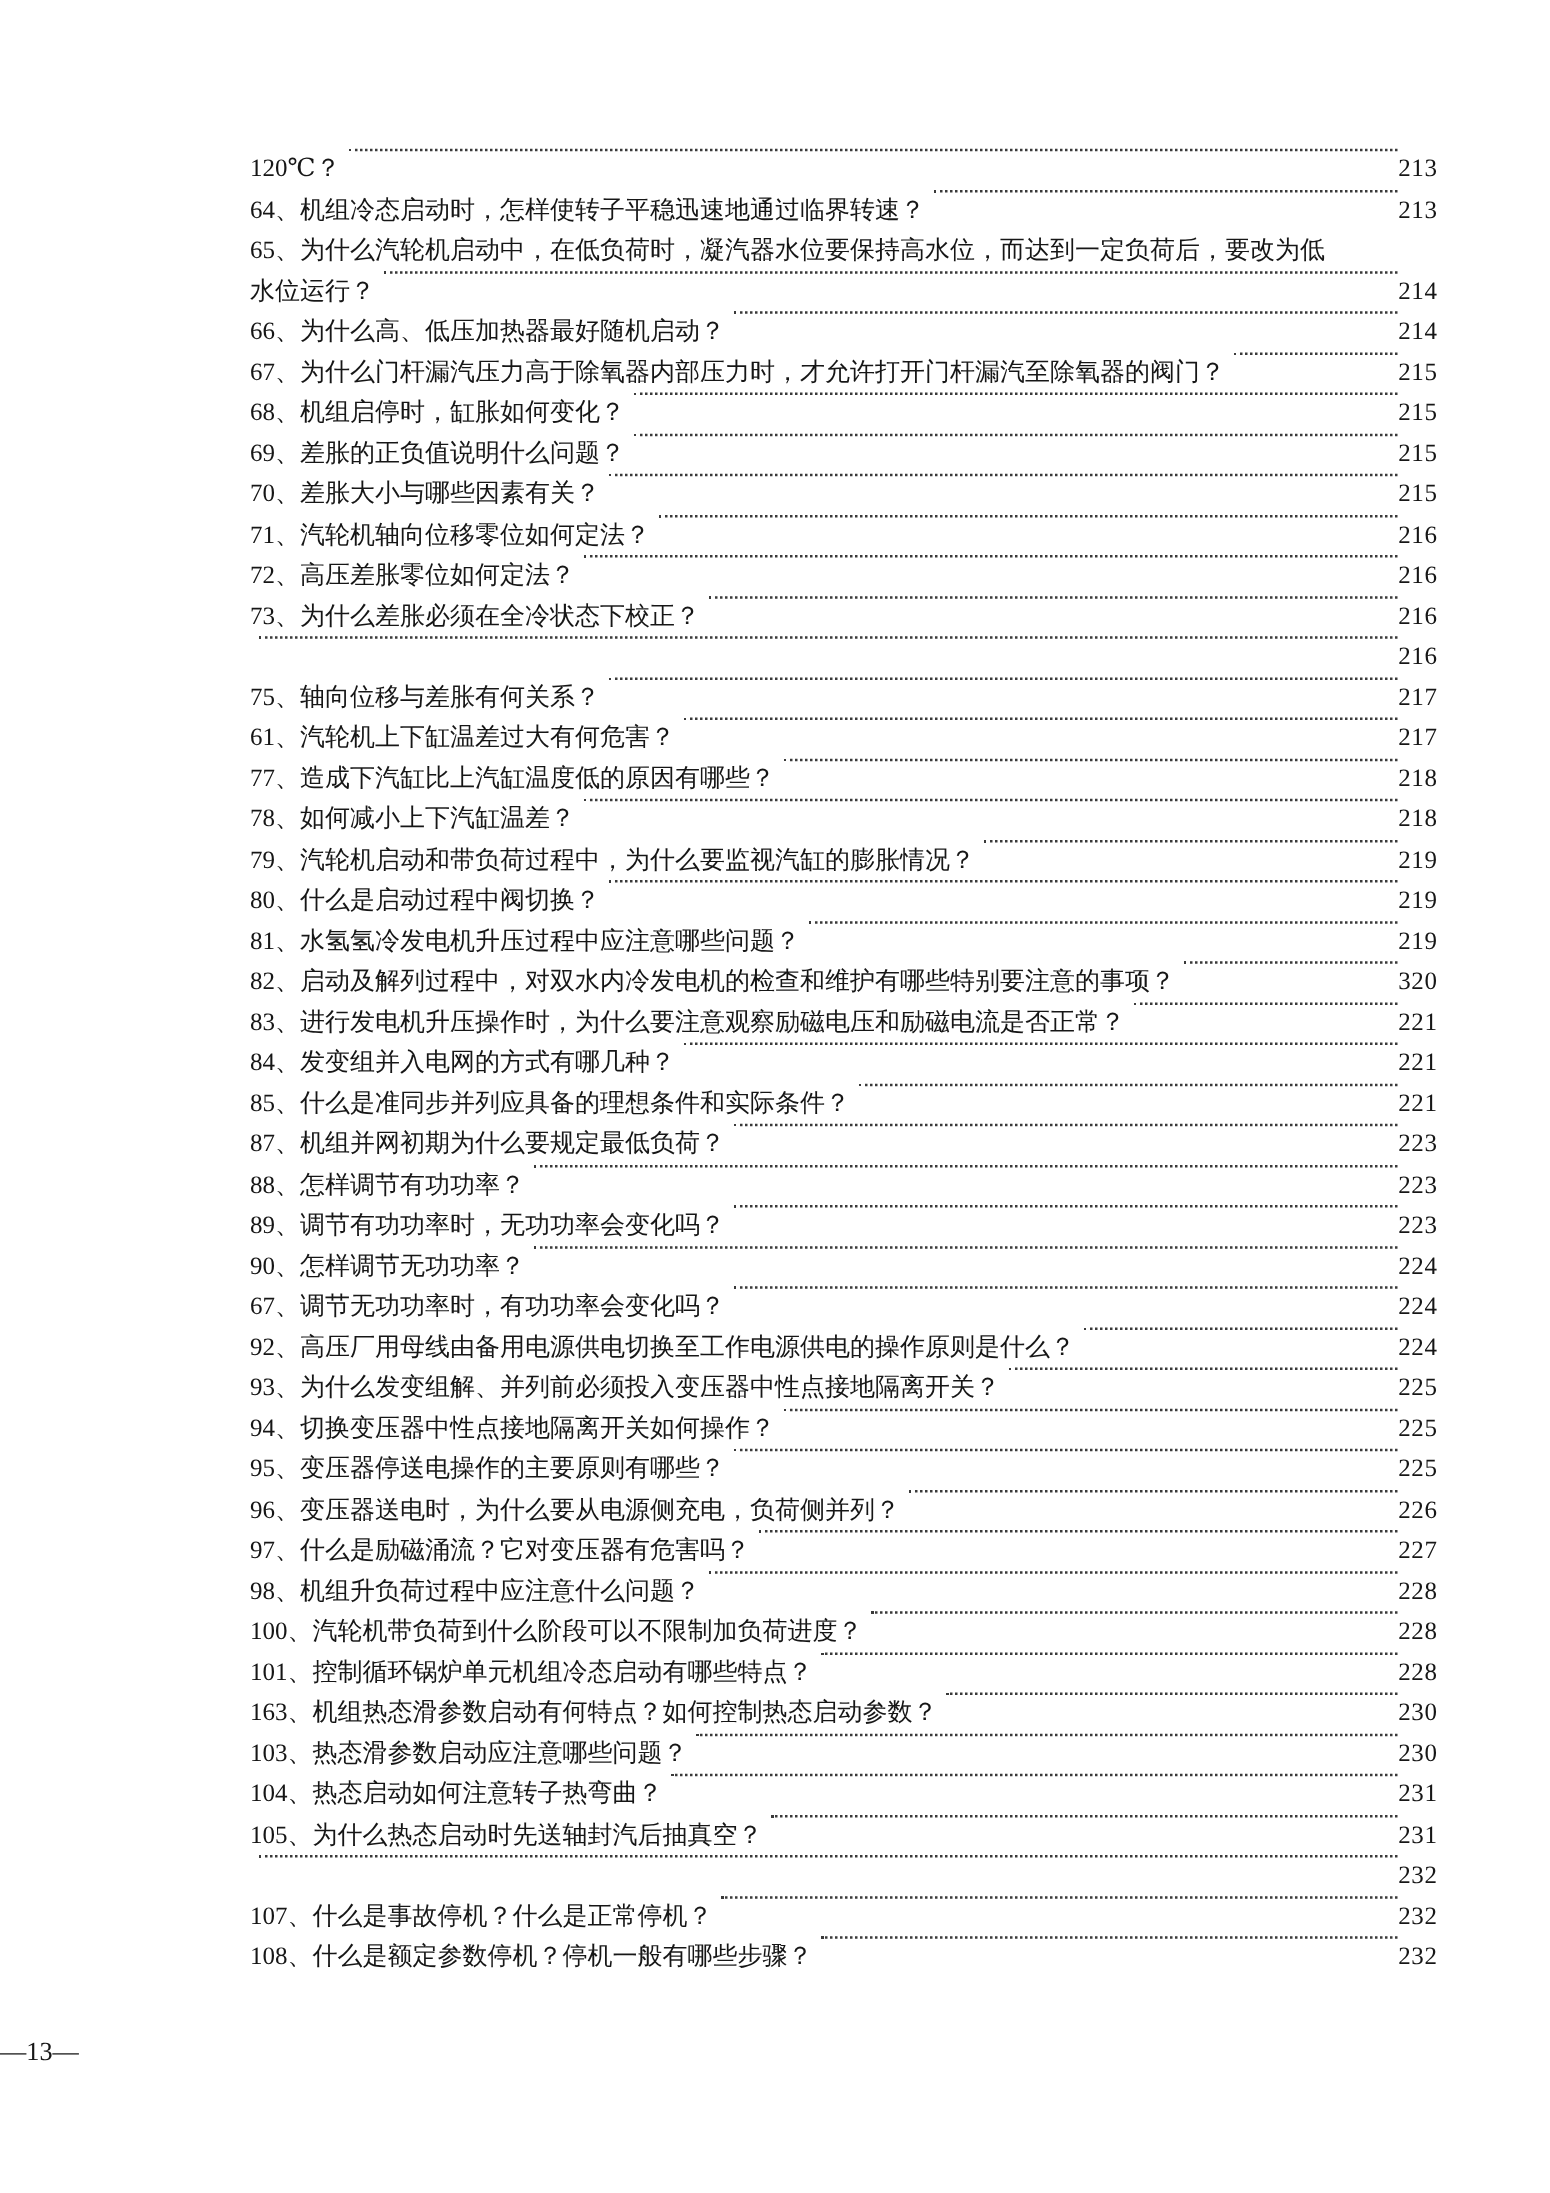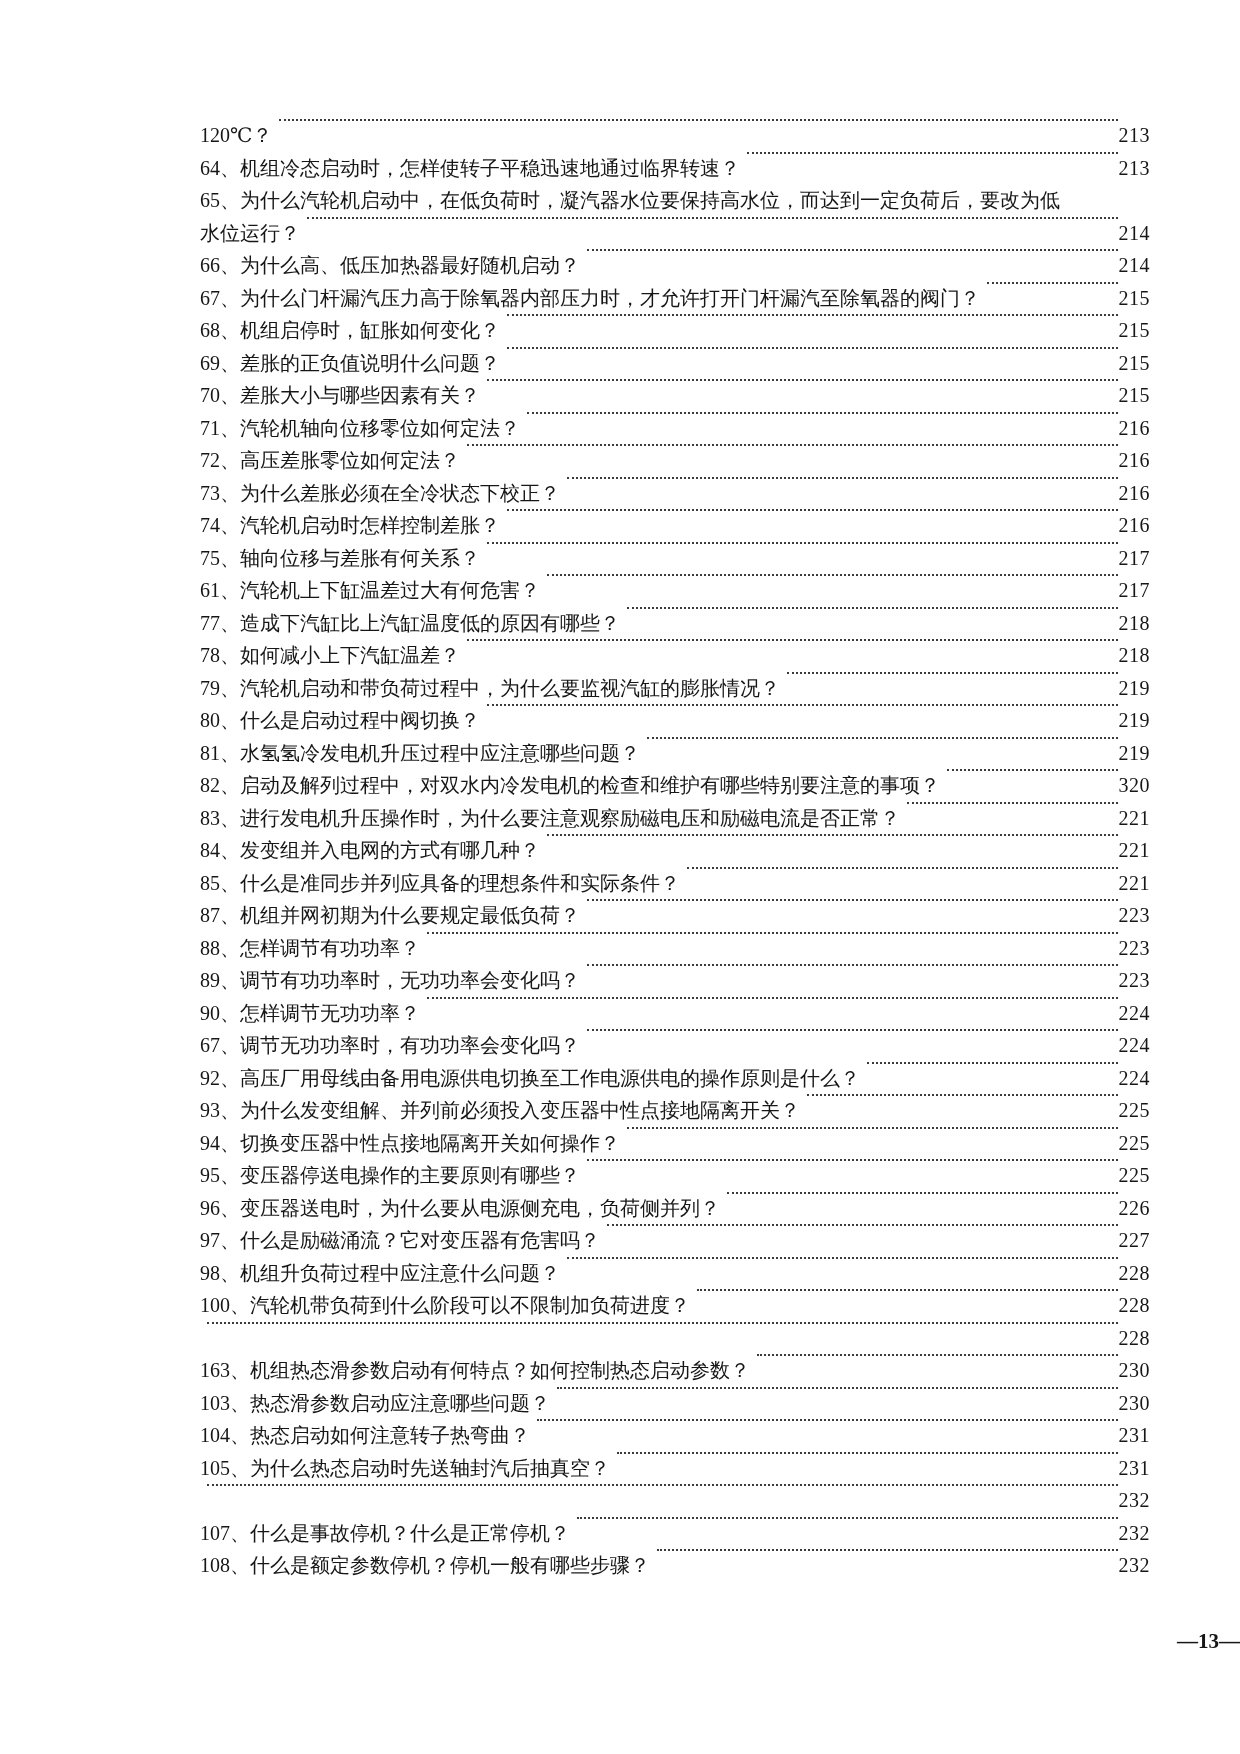"74、汽轮机启动时怎样控制差胀？" span.txt { html: <span>74、汽轮机启动时怎样控制差胀？</span> -> none }
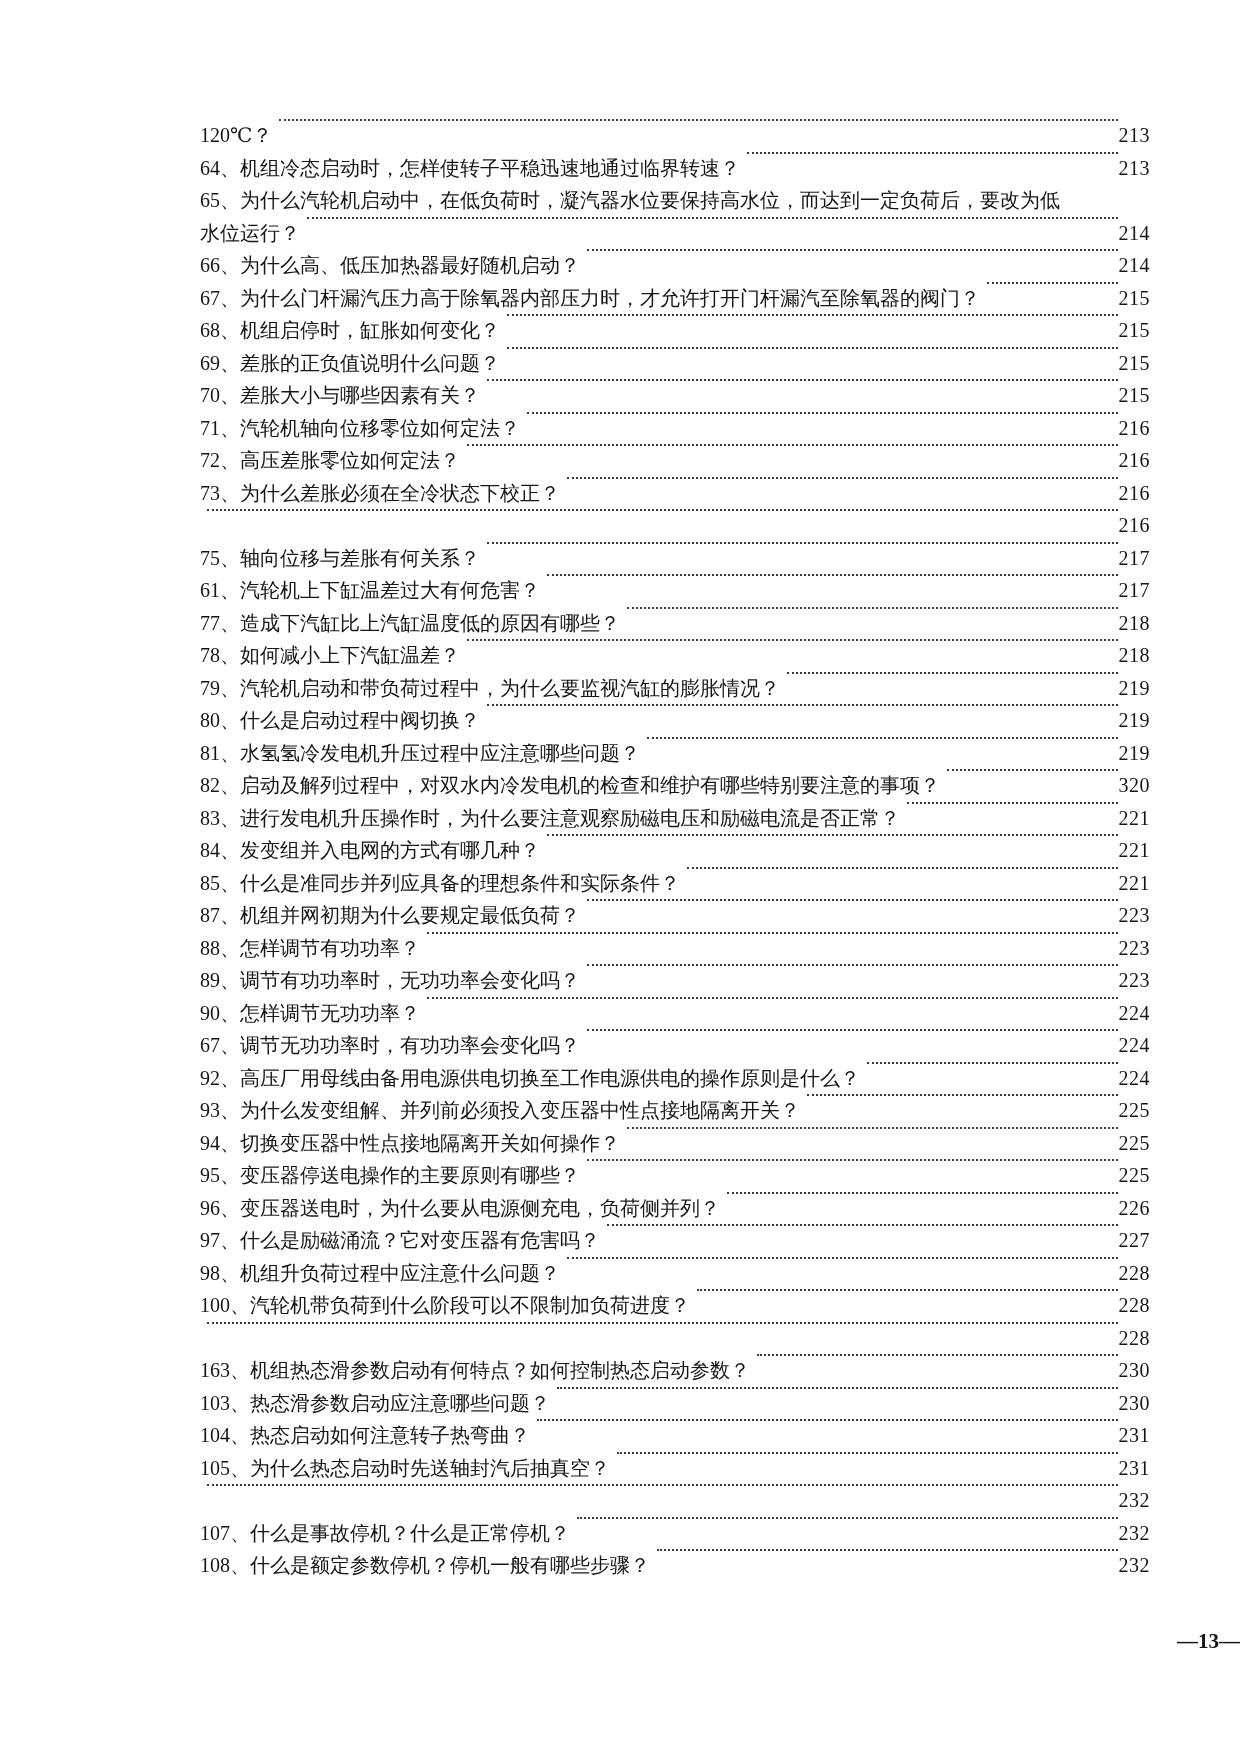"101、控制循环锅炉单元机组冷态启动有哪些特点？" span.txt { html: none -> <span>101、控制循环锅炉单元机组冷态启动有哪些特点？</span> }
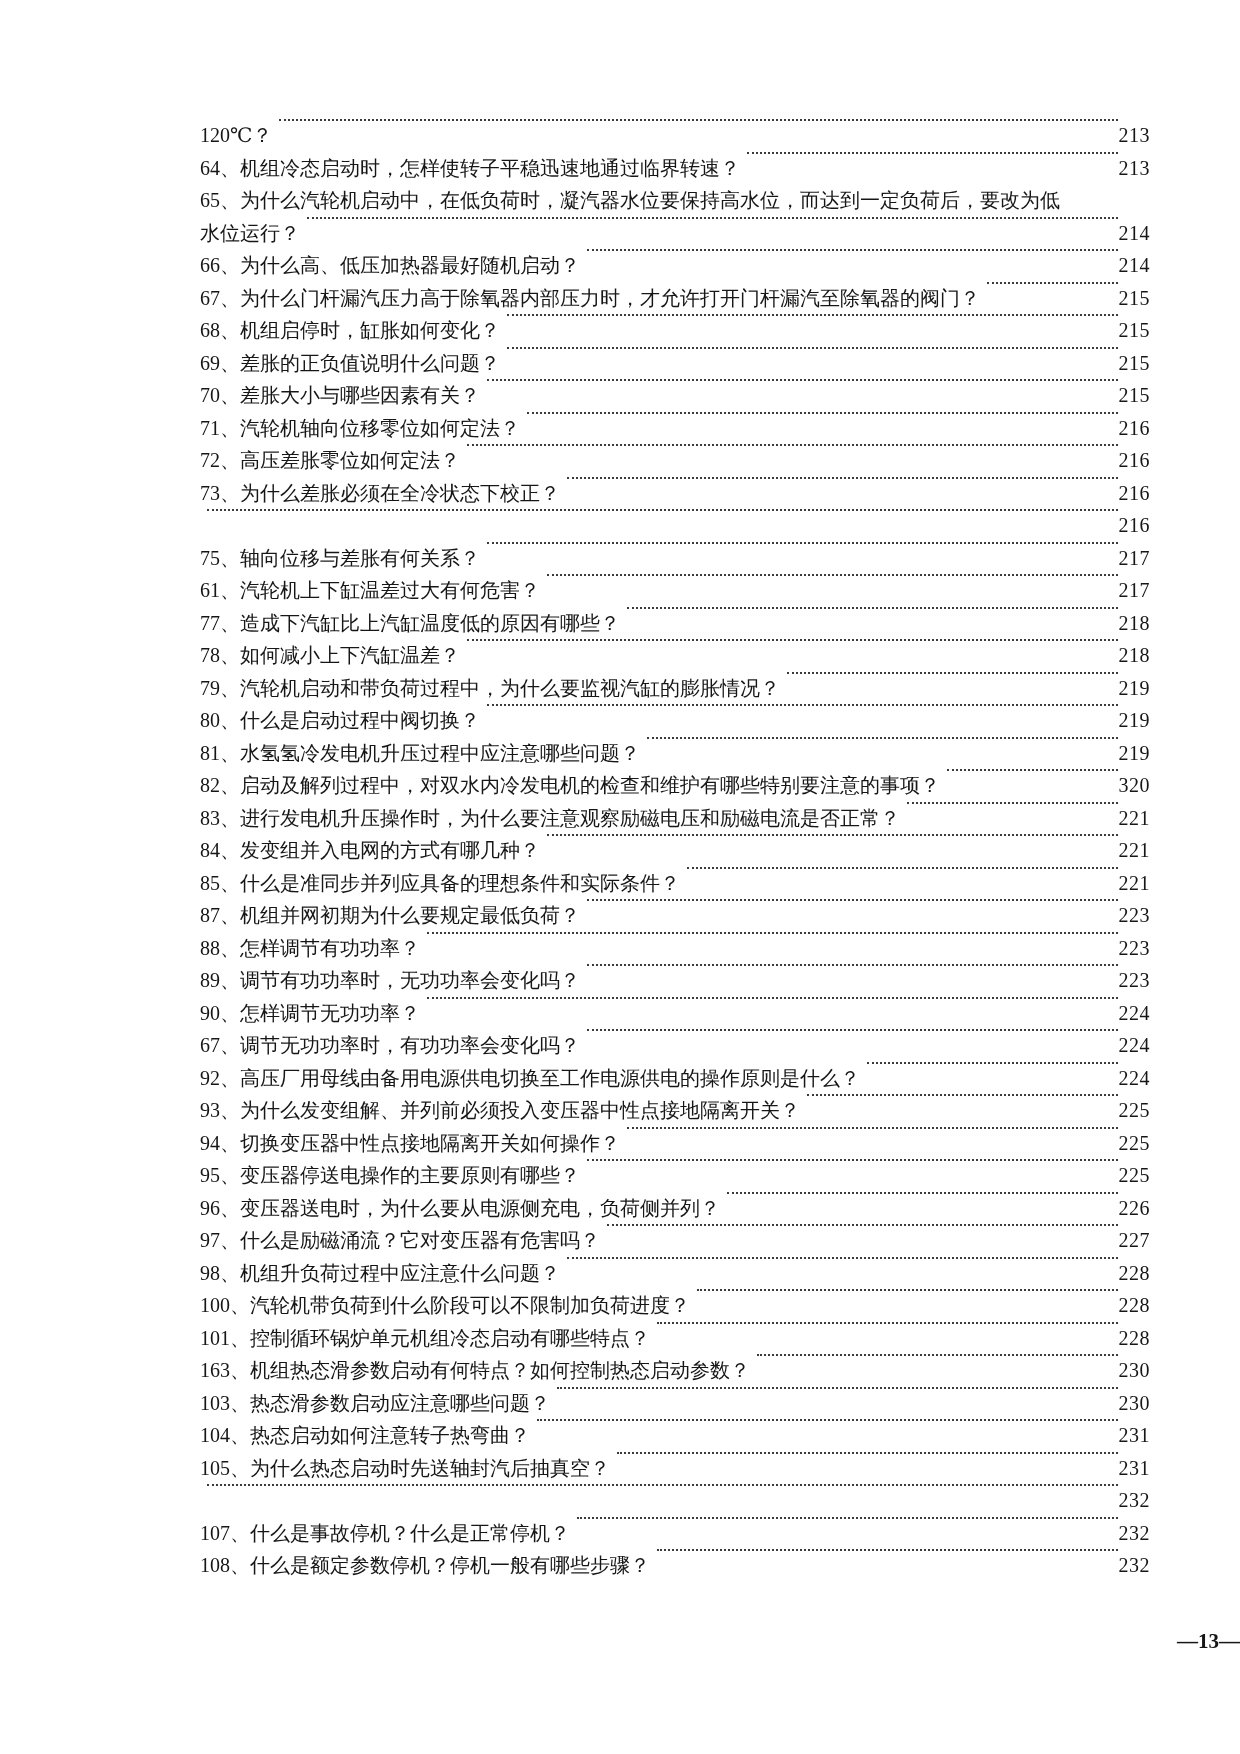"—13—" .footer { font-weight: bold -> none; text-align: right -> left }
